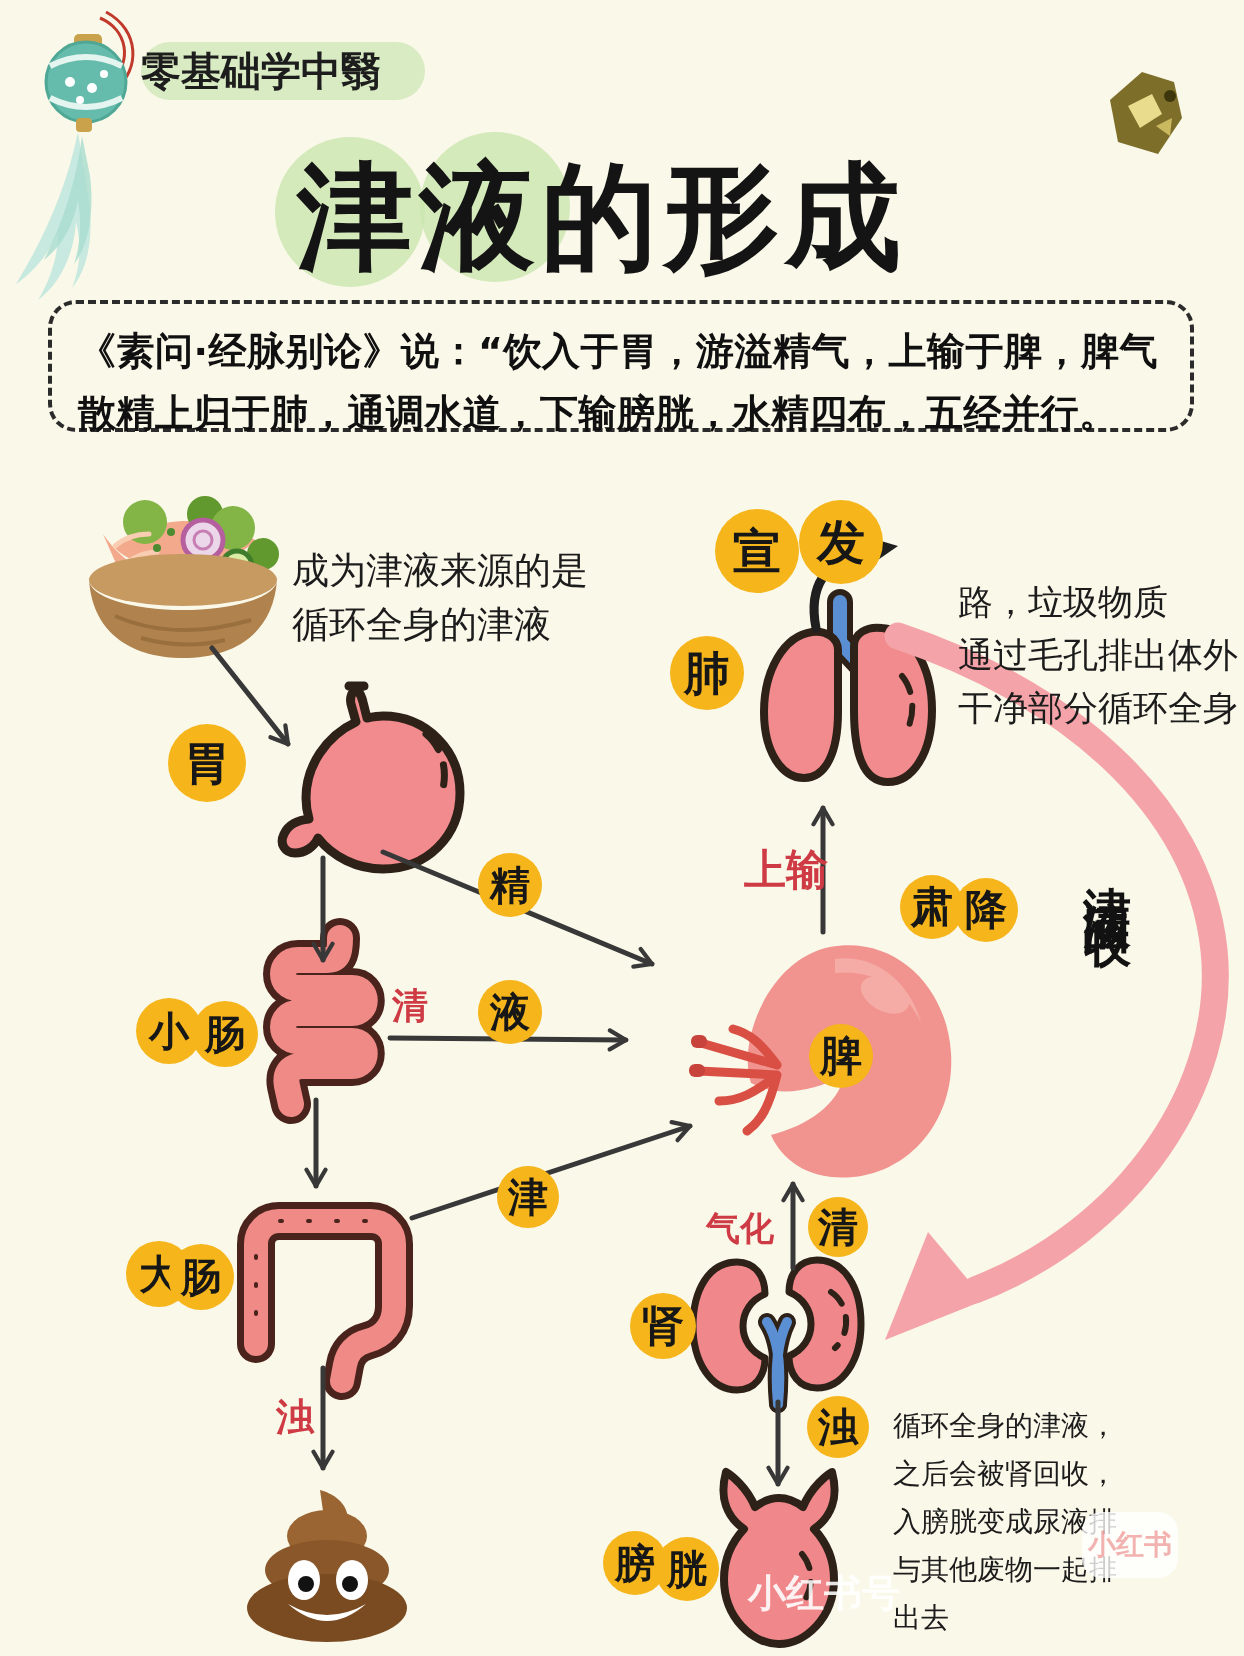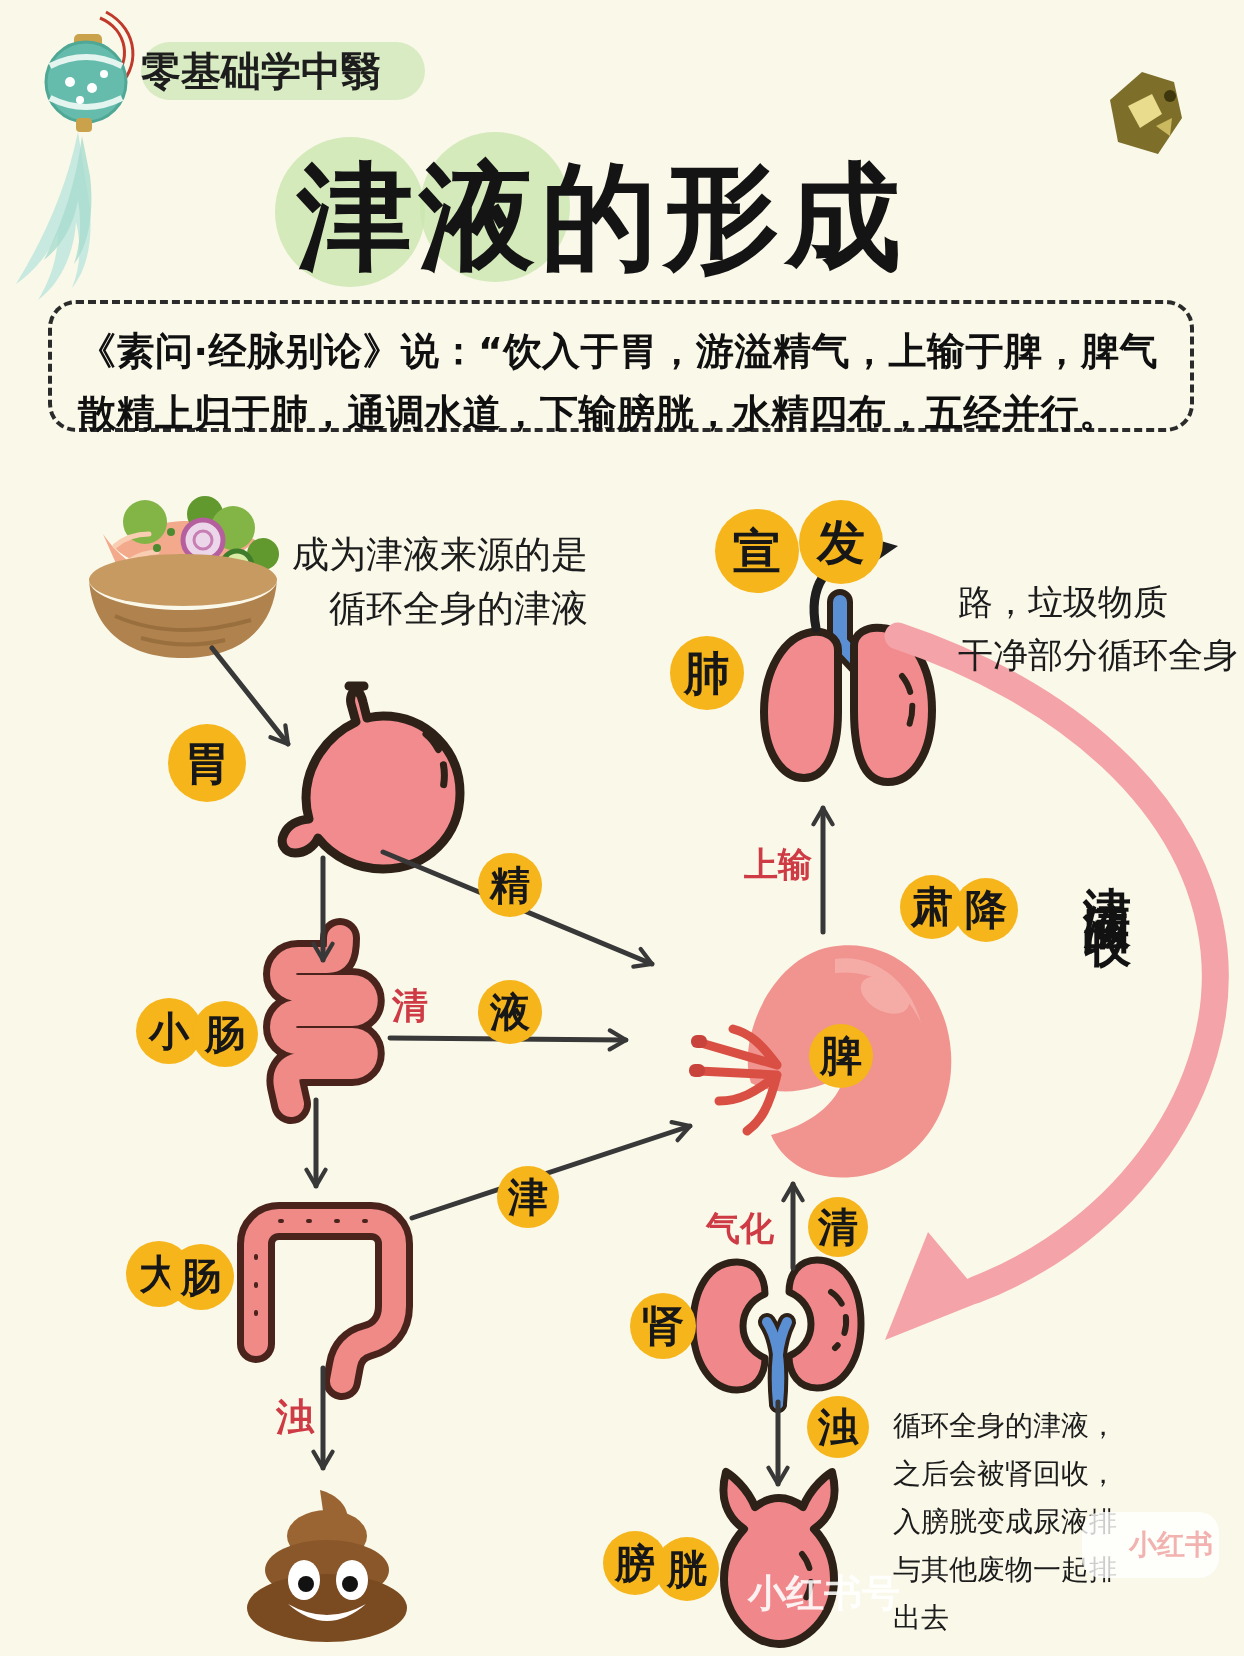"成为津液来源的是" div.note { text-align: right -> none; top: 528px -> 544px }
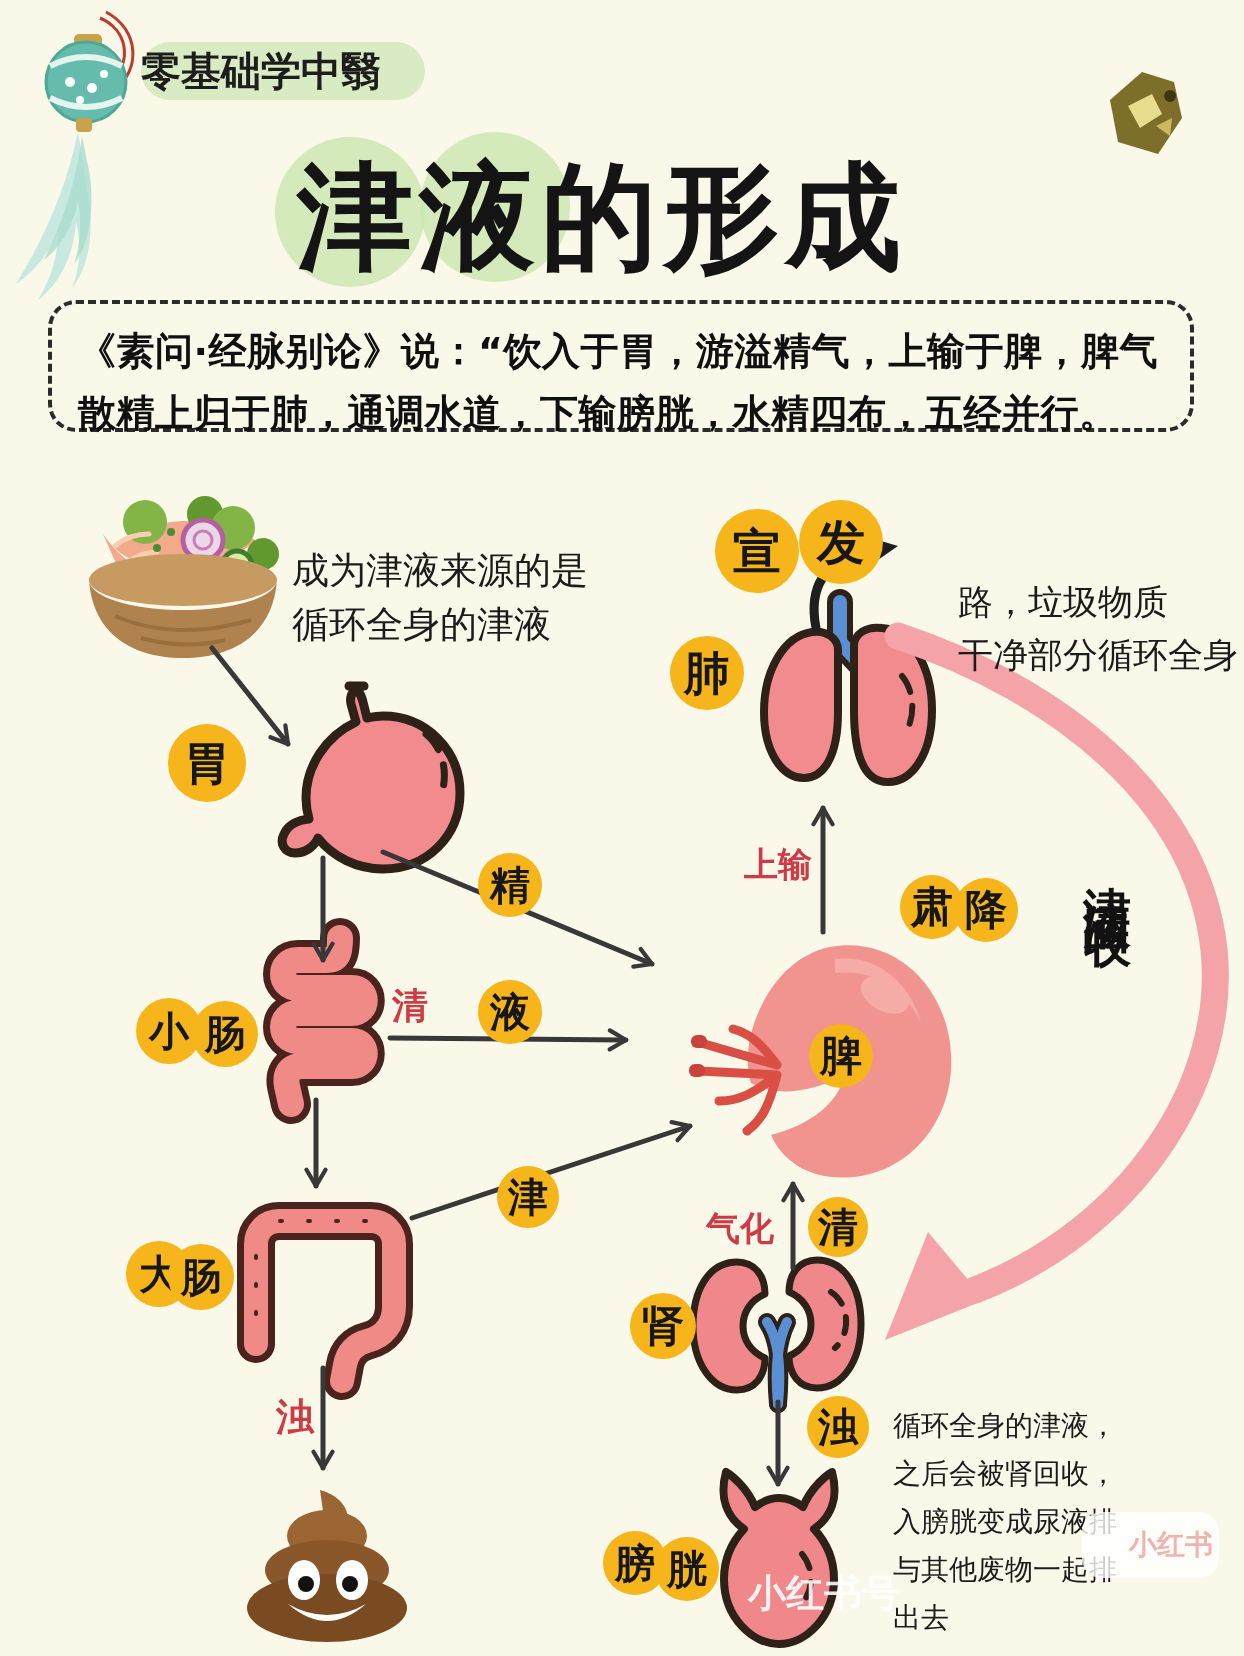"通过毛孔排出体外" div { html: none -> <div>通过毛孔排出体外</div> }
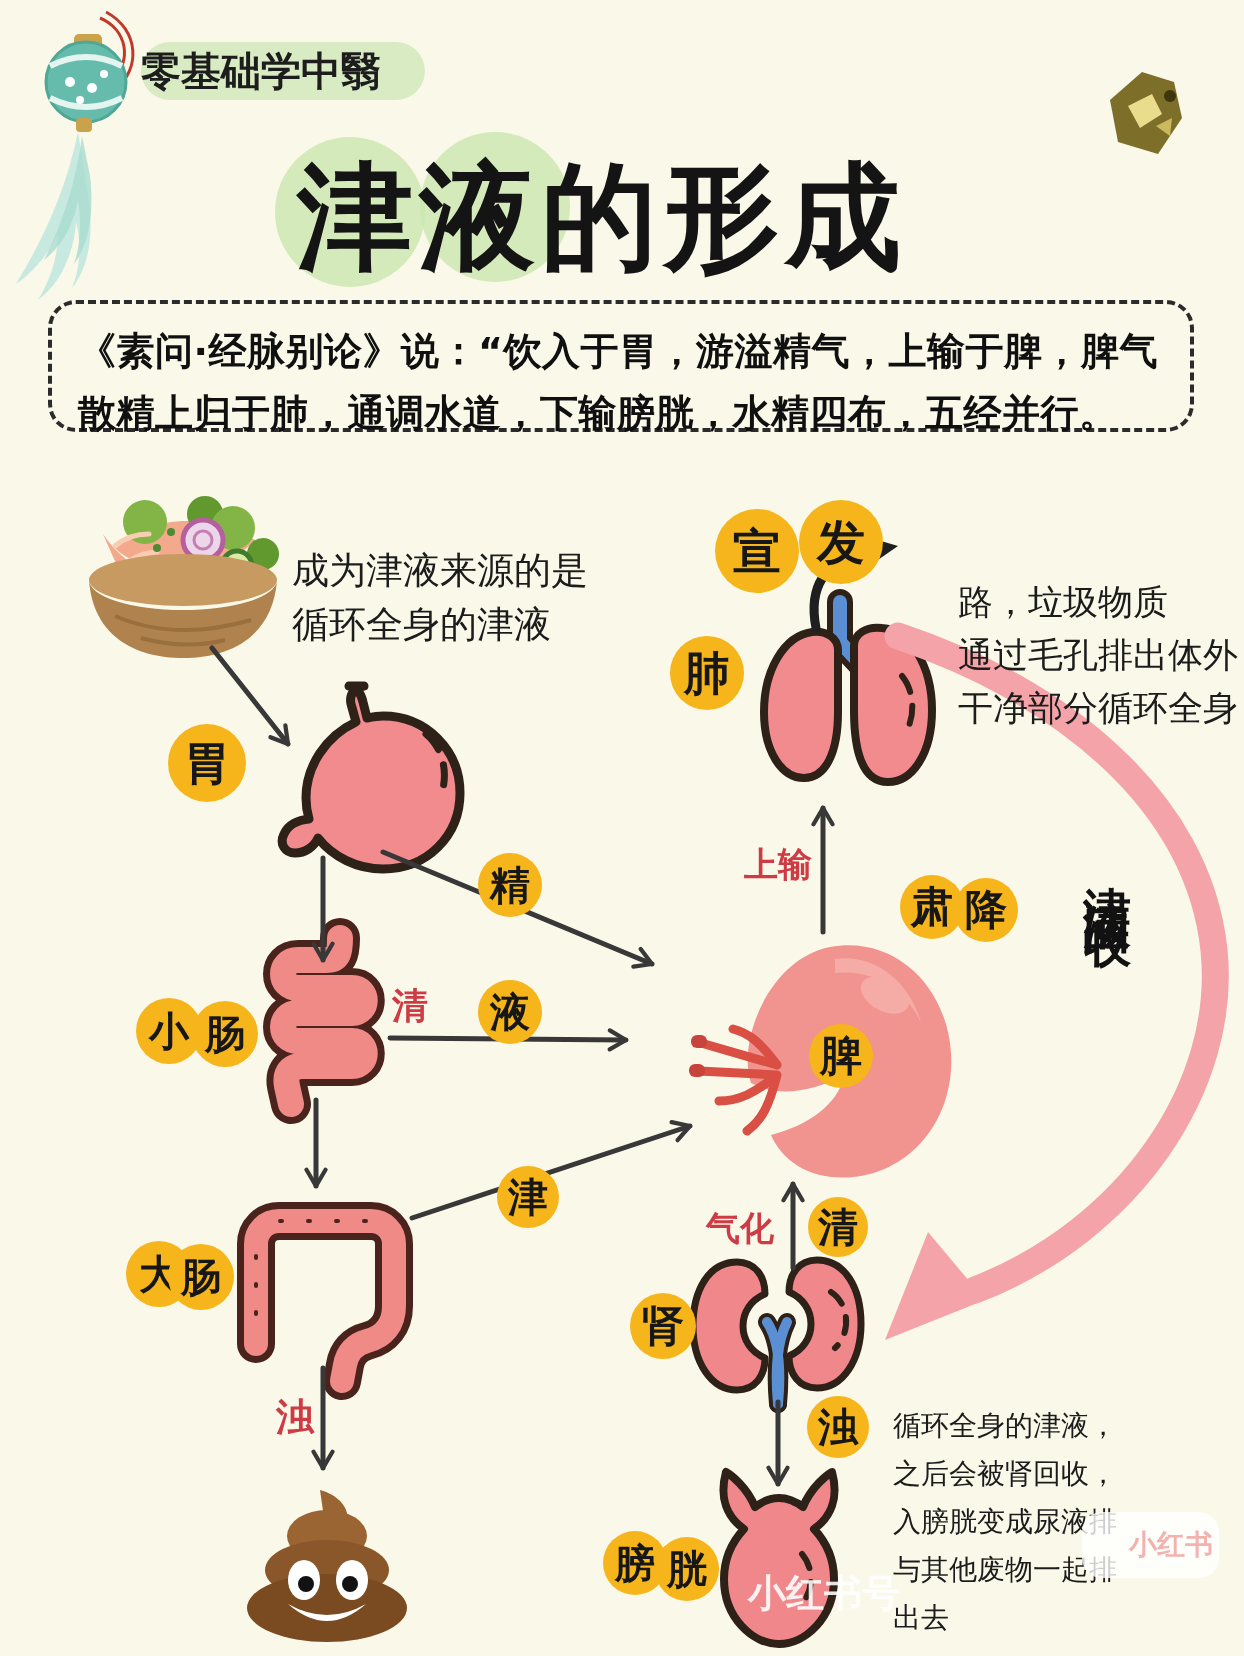"上输" div.rlabel { font-size: 34px -> 42px }
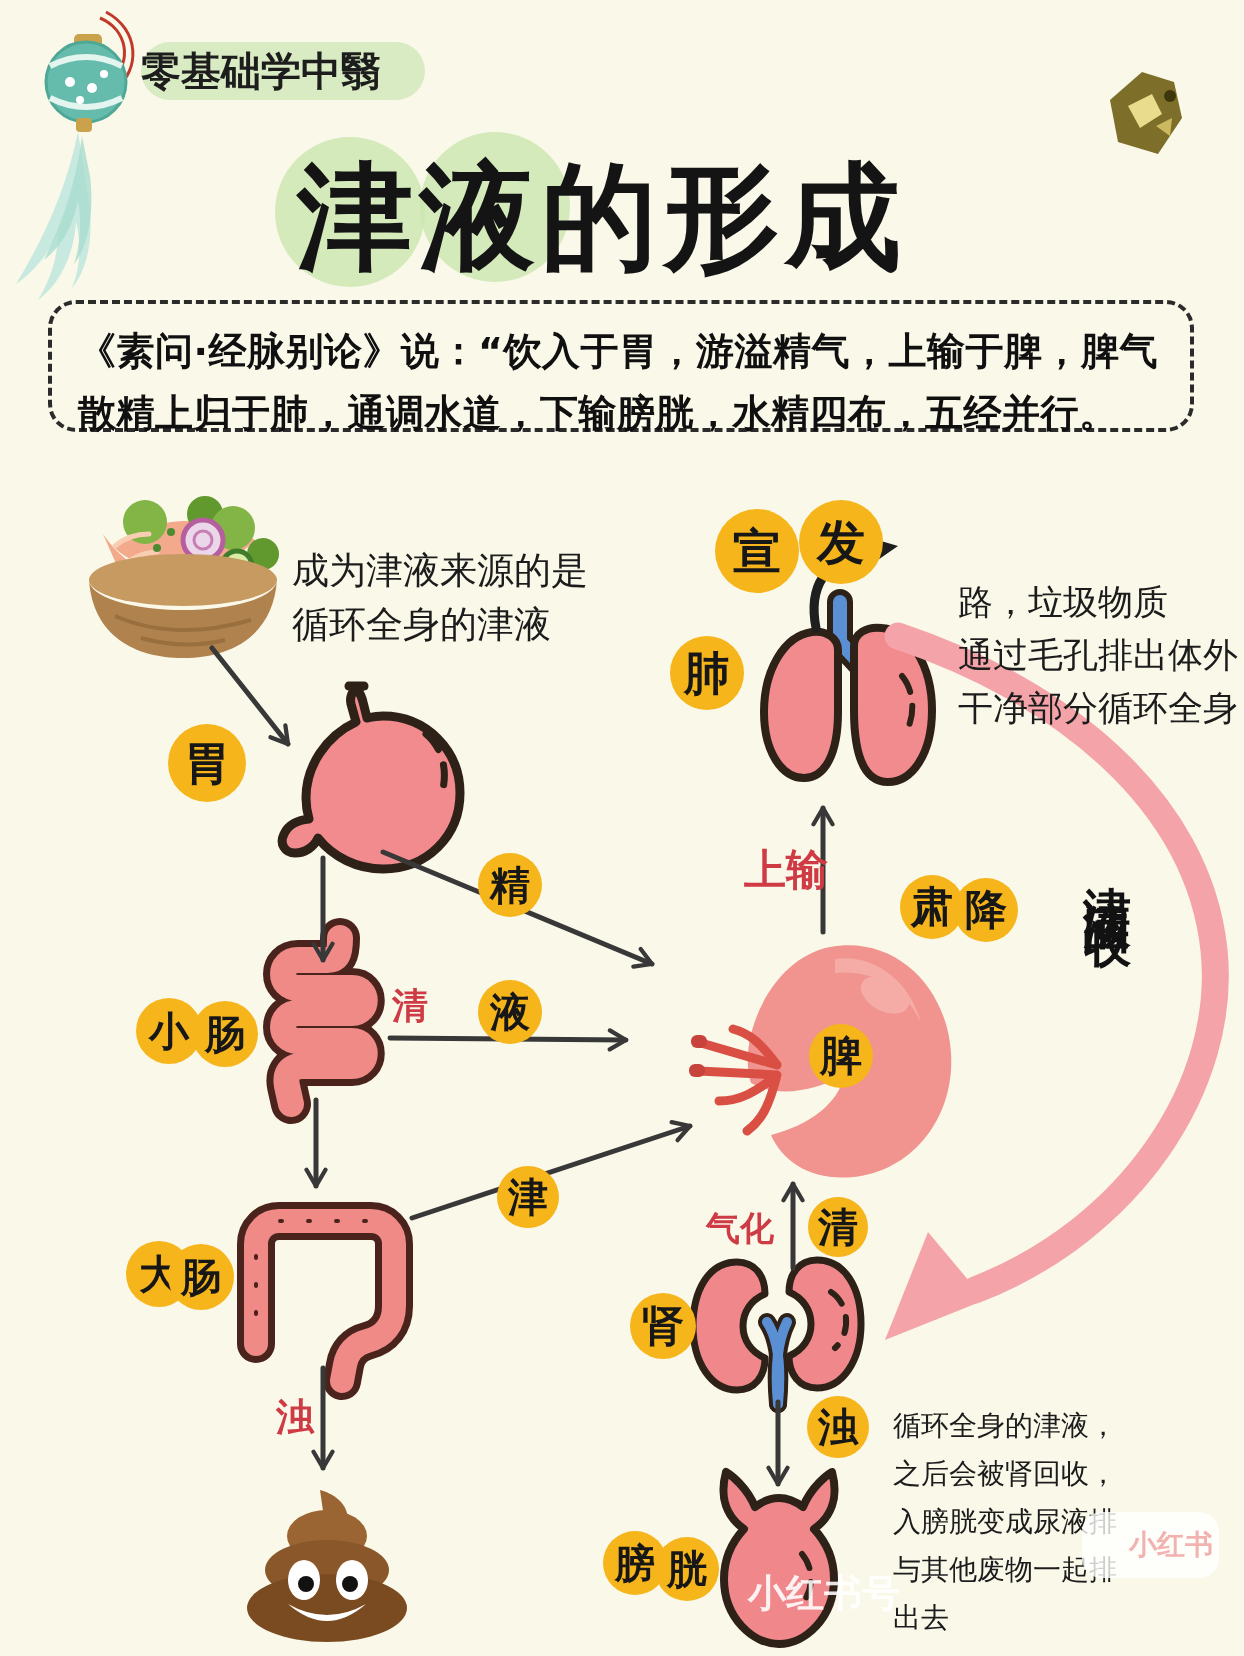"小红书" div.wm-blob { padding-left: 41px -> none }
